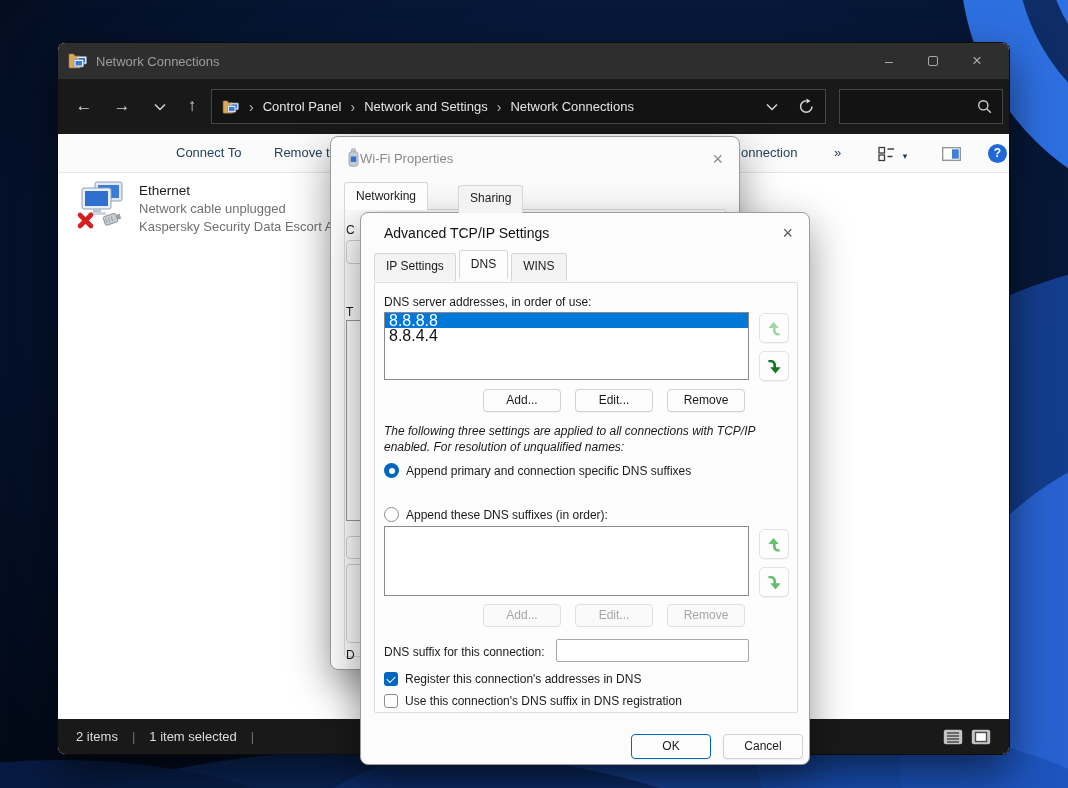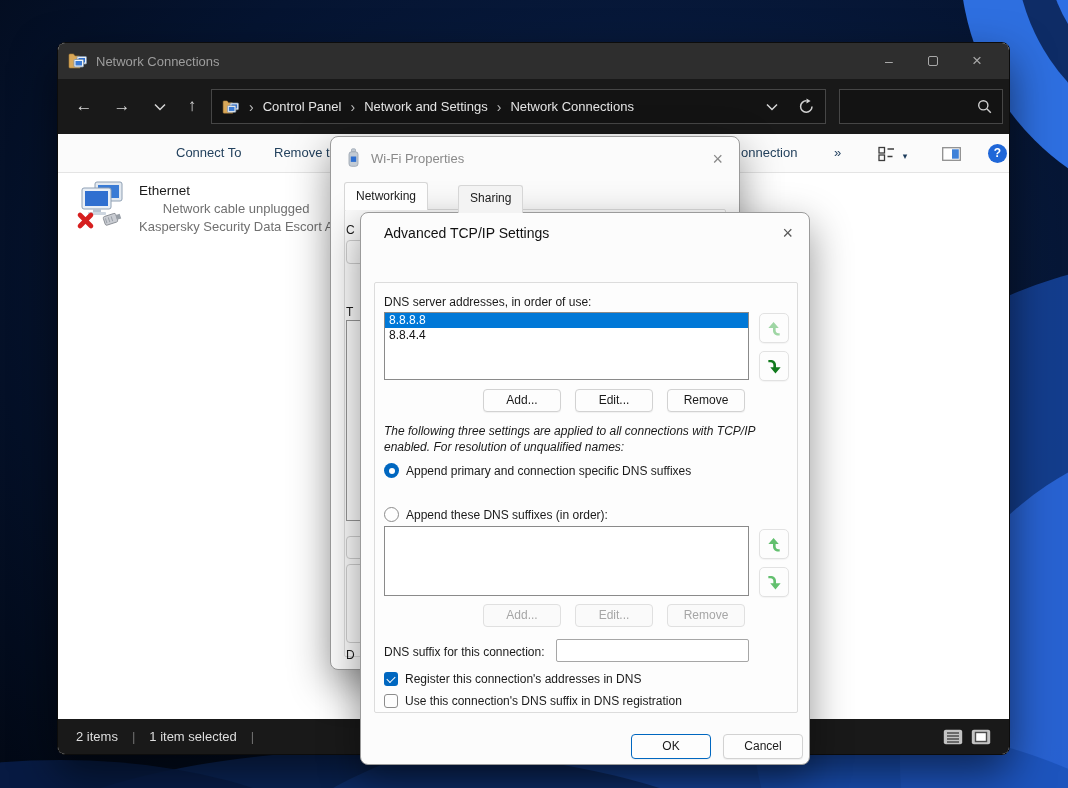"Wi-Fi Properties" .wifi-title { gap: 11px -> 0 }
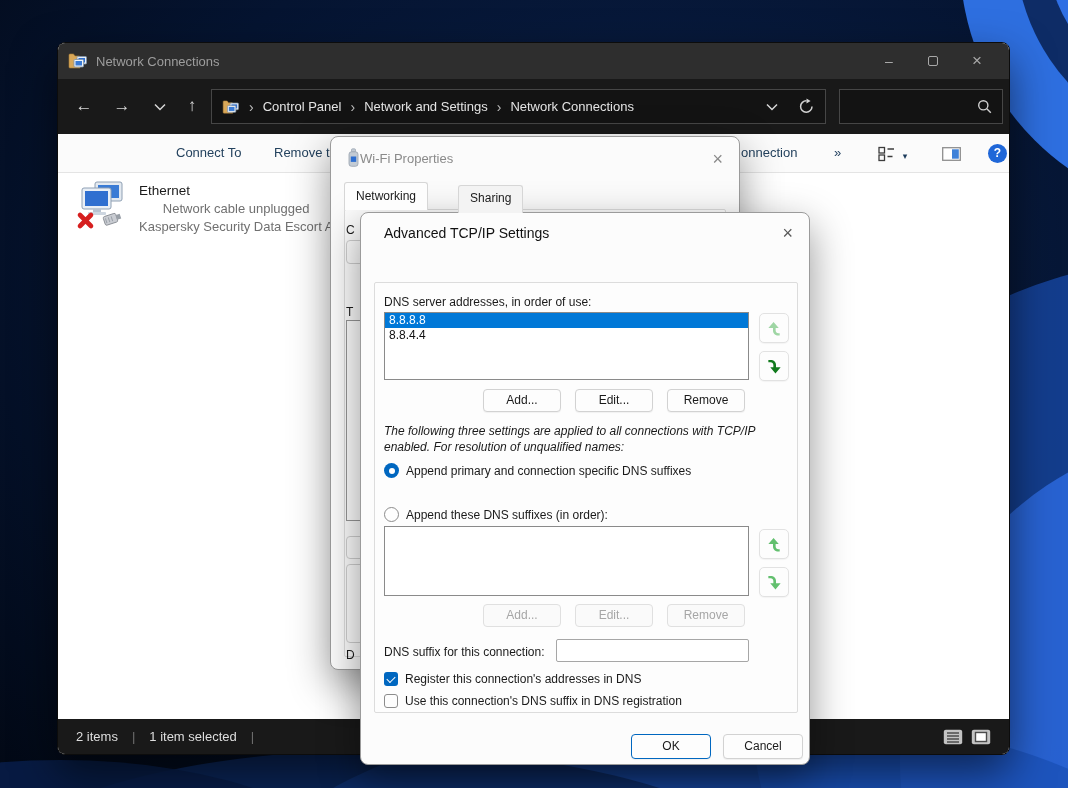"Network cable unplugged" .eth-sub { text-align: center -> none }
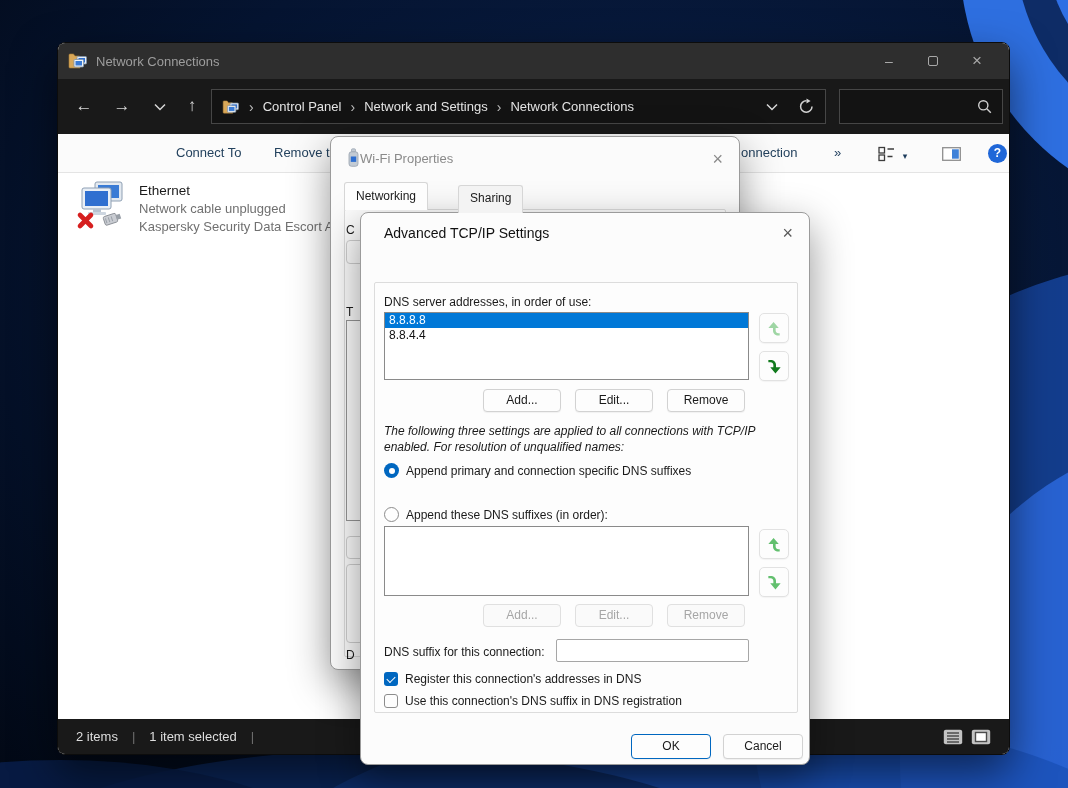"IP Settings" div.adv-tabs { html: none -> <div> <span>IP Settings</span> <span>DNS</span> <span>WINS</span> </div> }
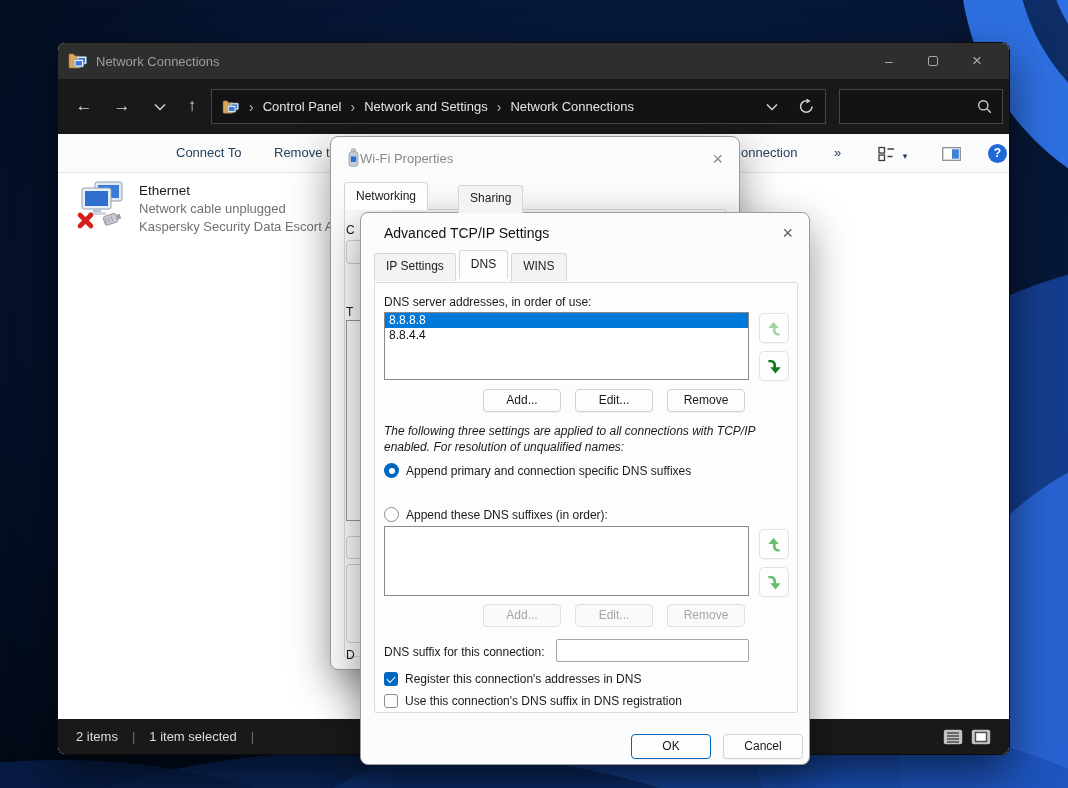"8.8.8.8" .lb-row { font-size: 12px -> 16px }
